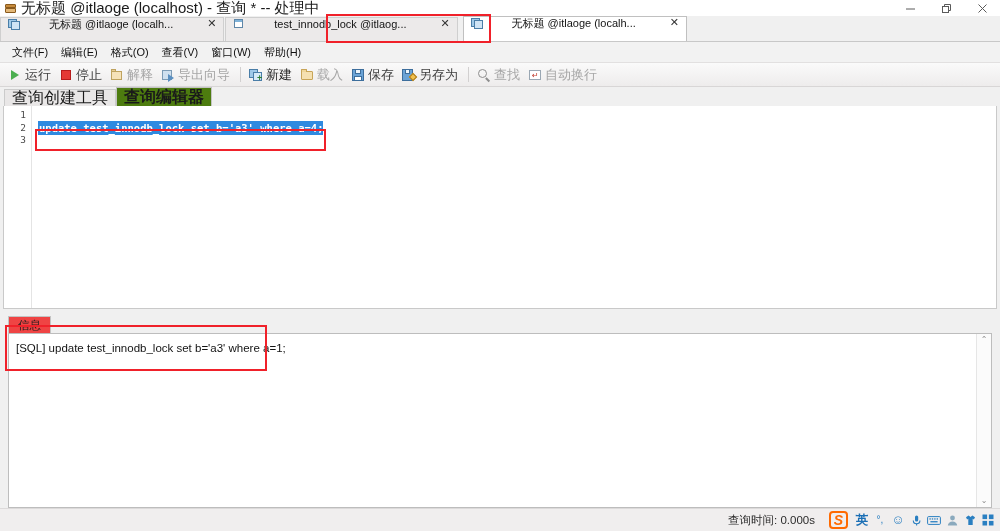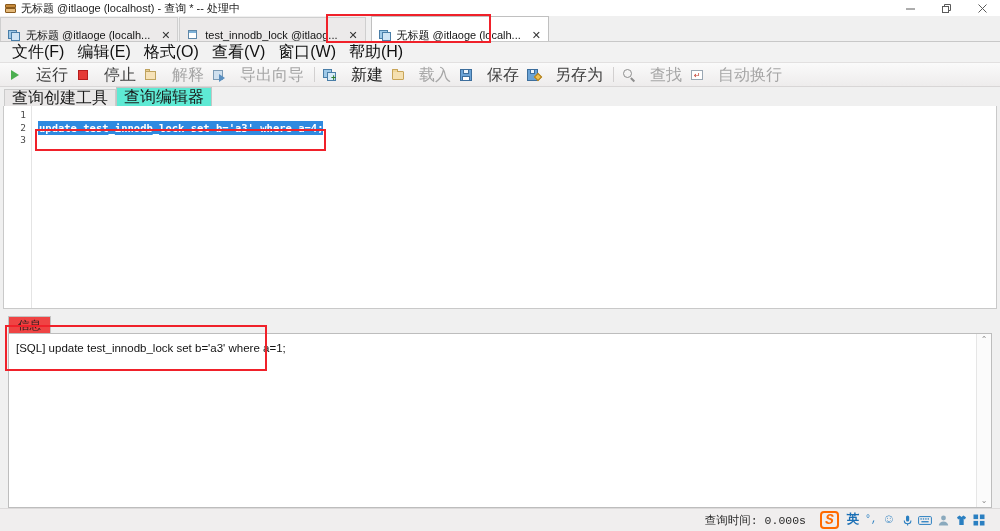"无标题 @itlaoge (localhost) - 查询" .titlebar-text { font-size: 11px -> 15px }
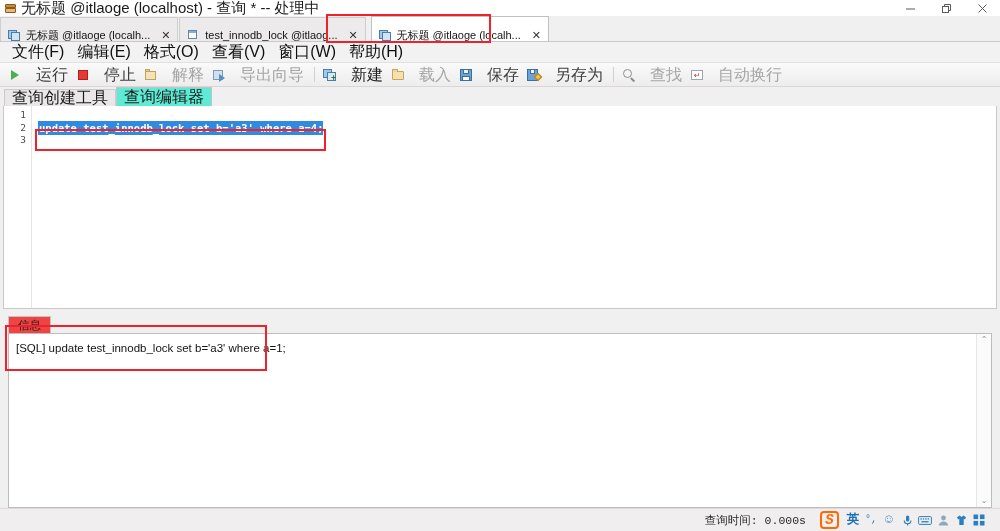"无标题 @itlaoge (localh..." .dtab { align-items: flex-end -> flex-start; gap: none -> 23px }
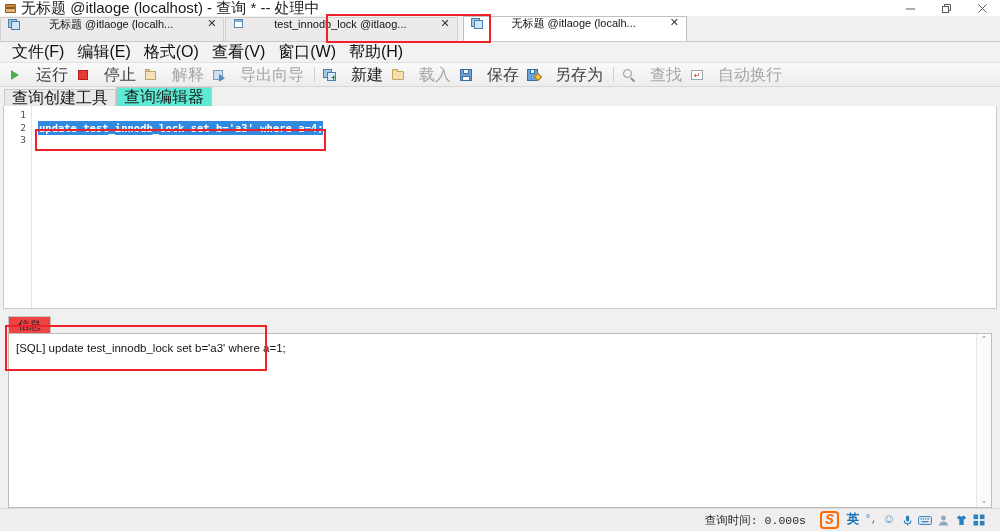"文件(F)" .menu-item { font-size: 16px -> 11px }
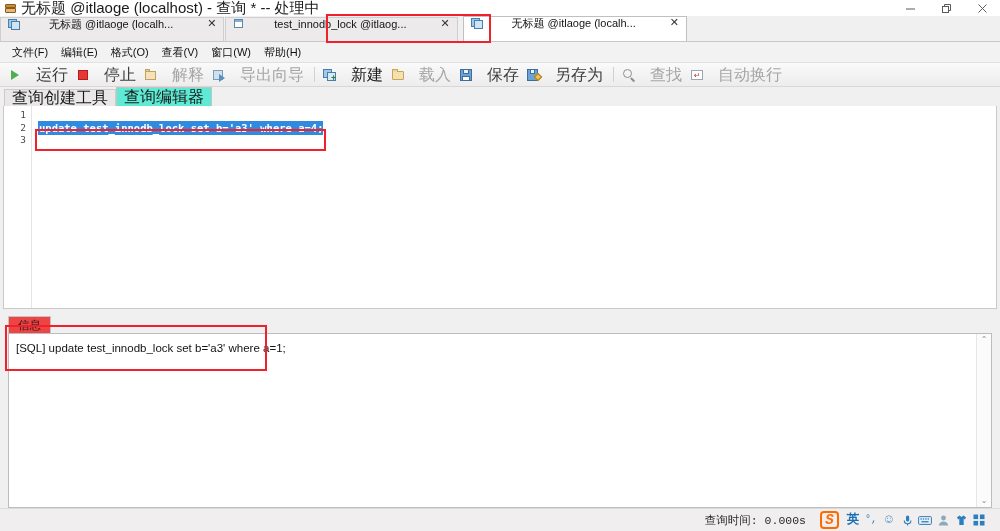"运行" .tb-label { font-size: 16px -> 13px; margin-left: 14px -> 3px }
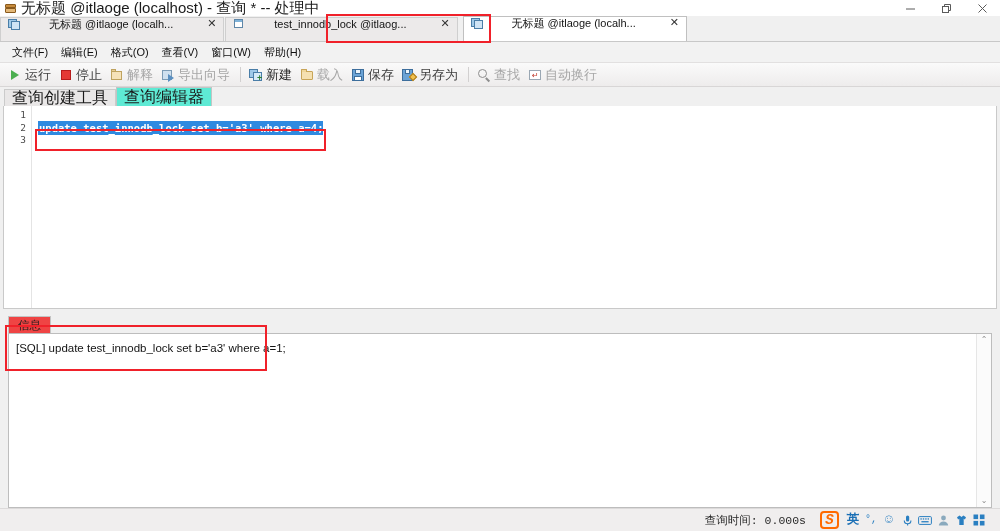"查询编辑器" .stab.active { background: #5eead4 -> #4d7c0f; font-weight: normal -> bold }
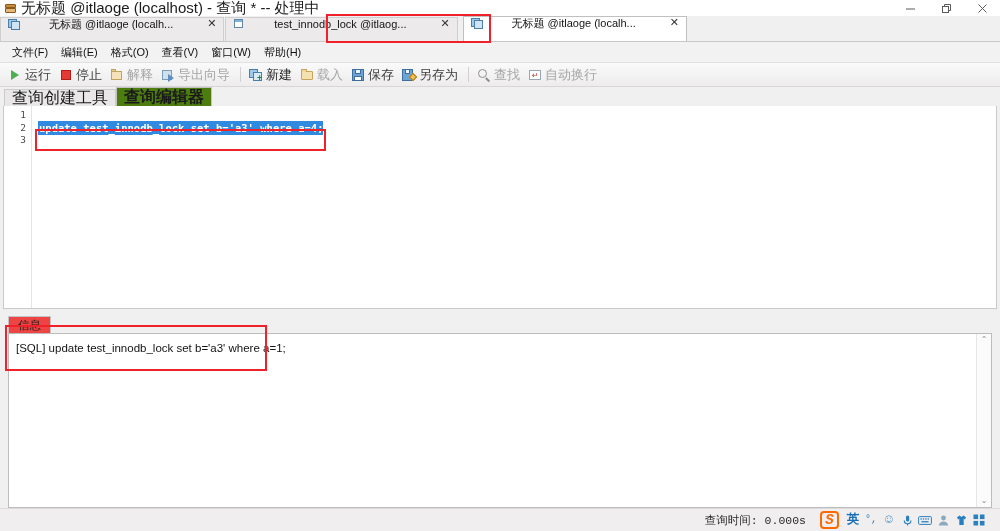"查询时间: 0.000s" .statusbar { font-family: Liberation Mono, monospace -> none; padding-right: 12px -> 3px }
